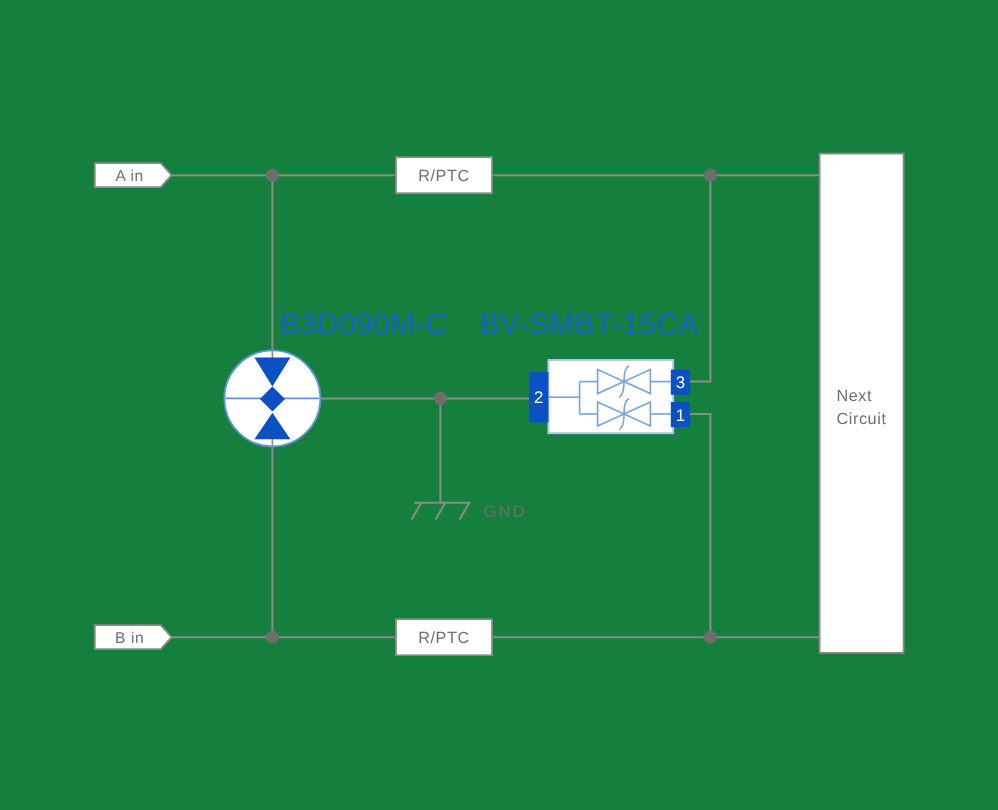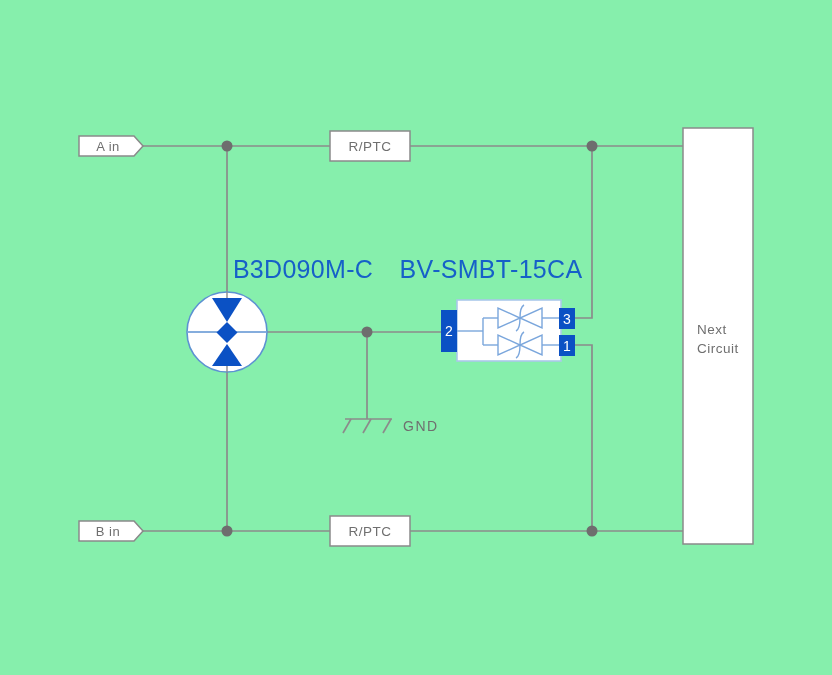"A in" .stage { background: #86efac -> #15803d }
